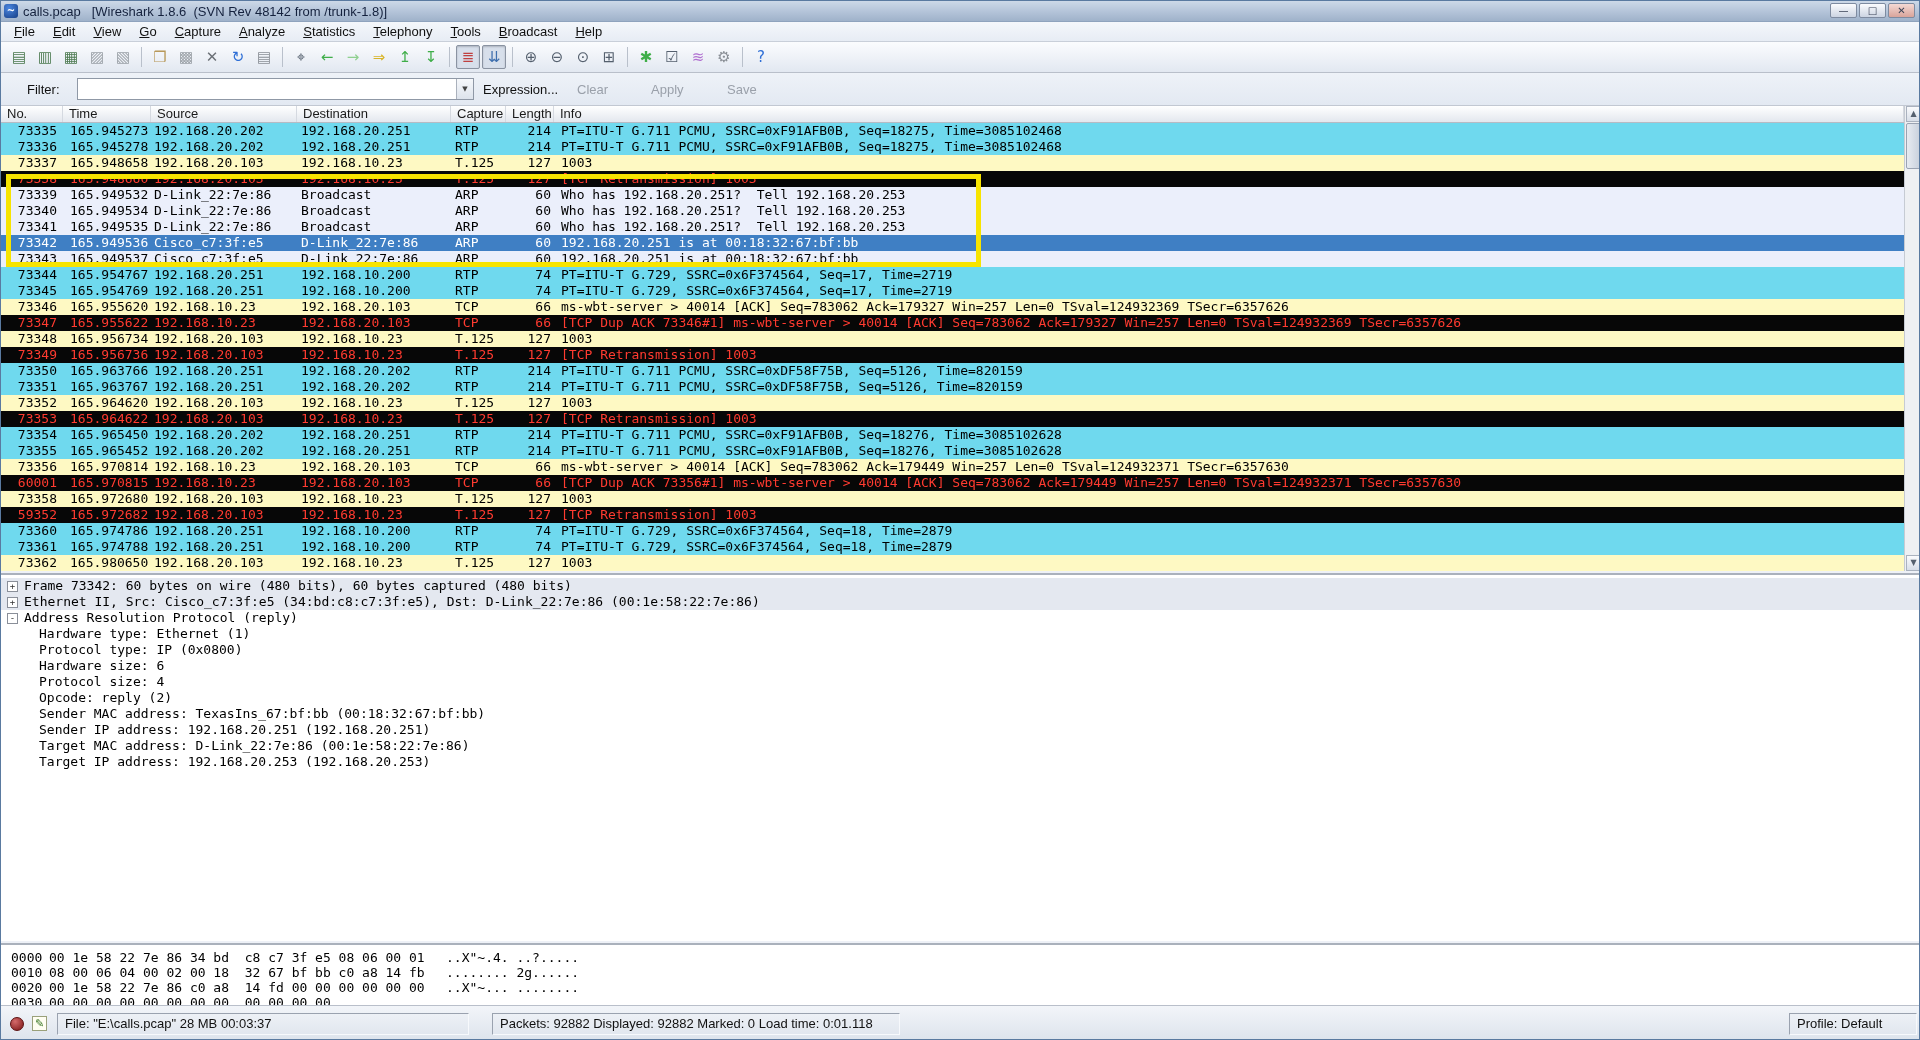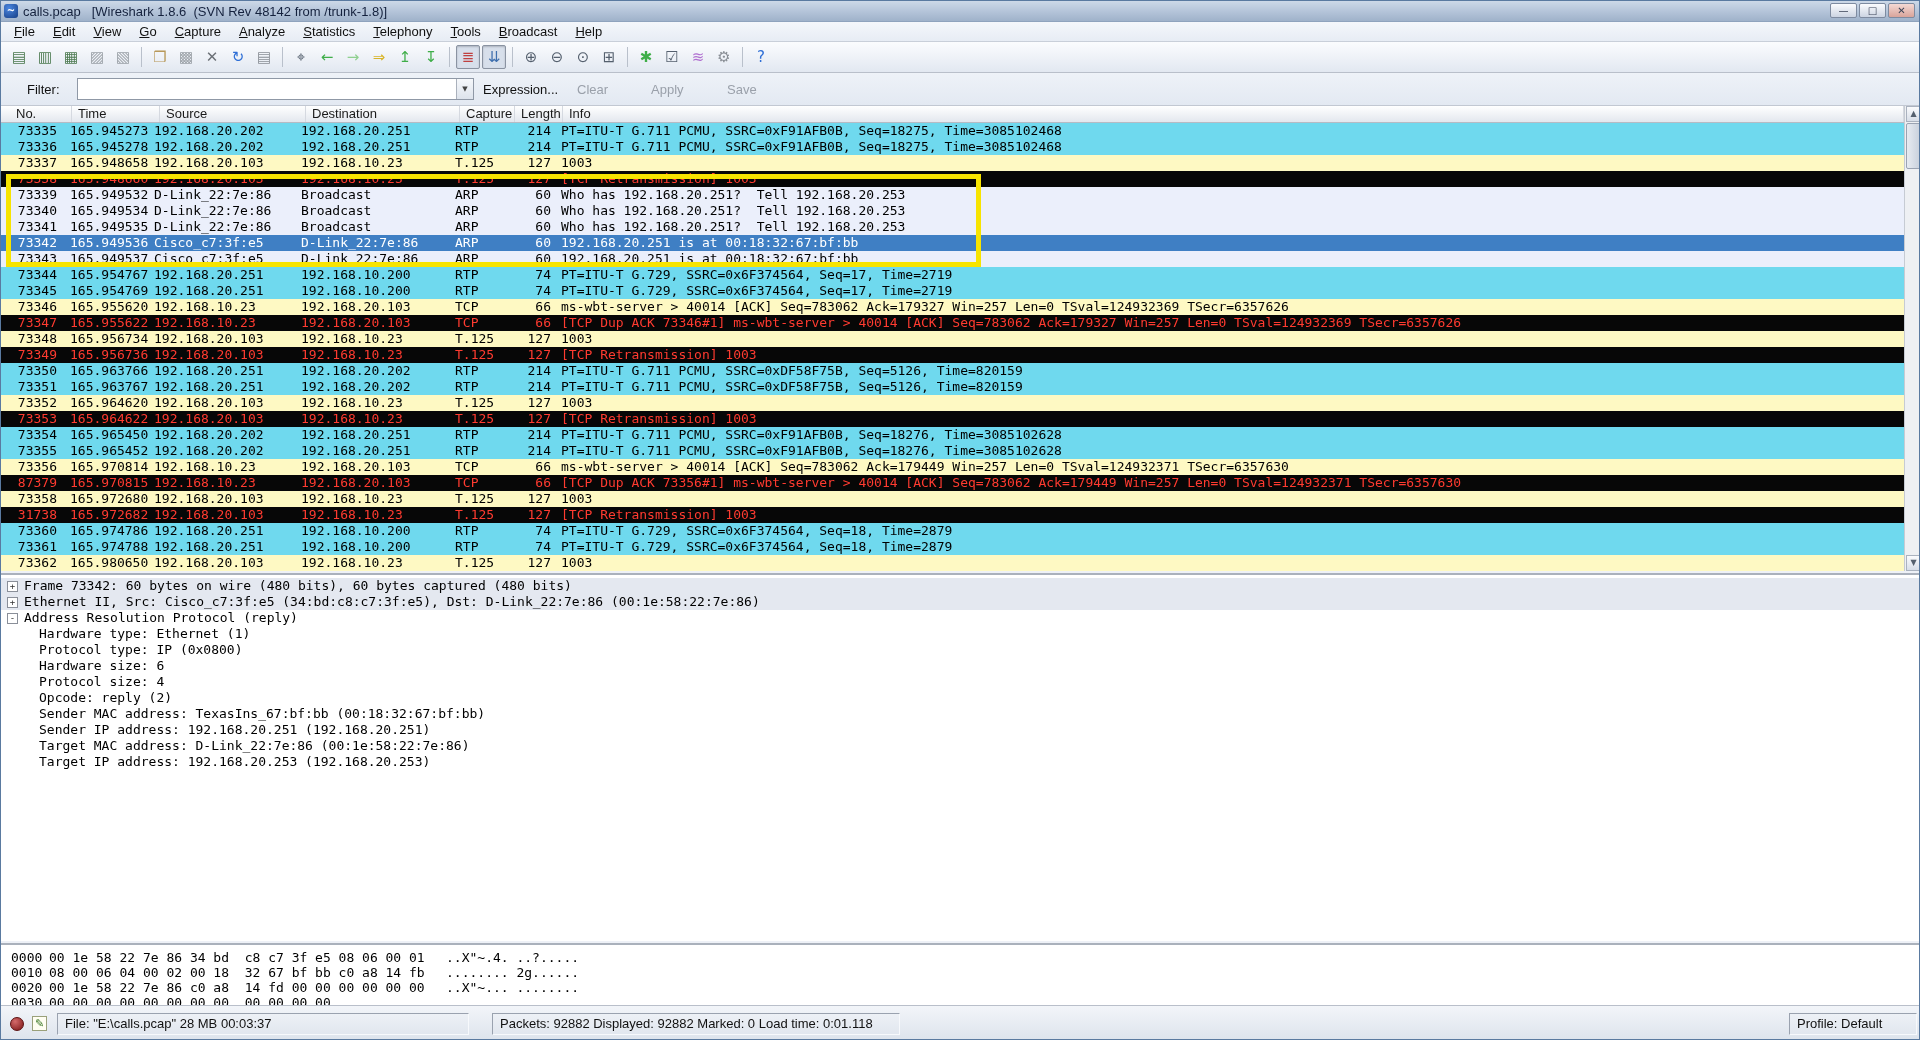"No." #plist-header { padding-left: 9px -> none }
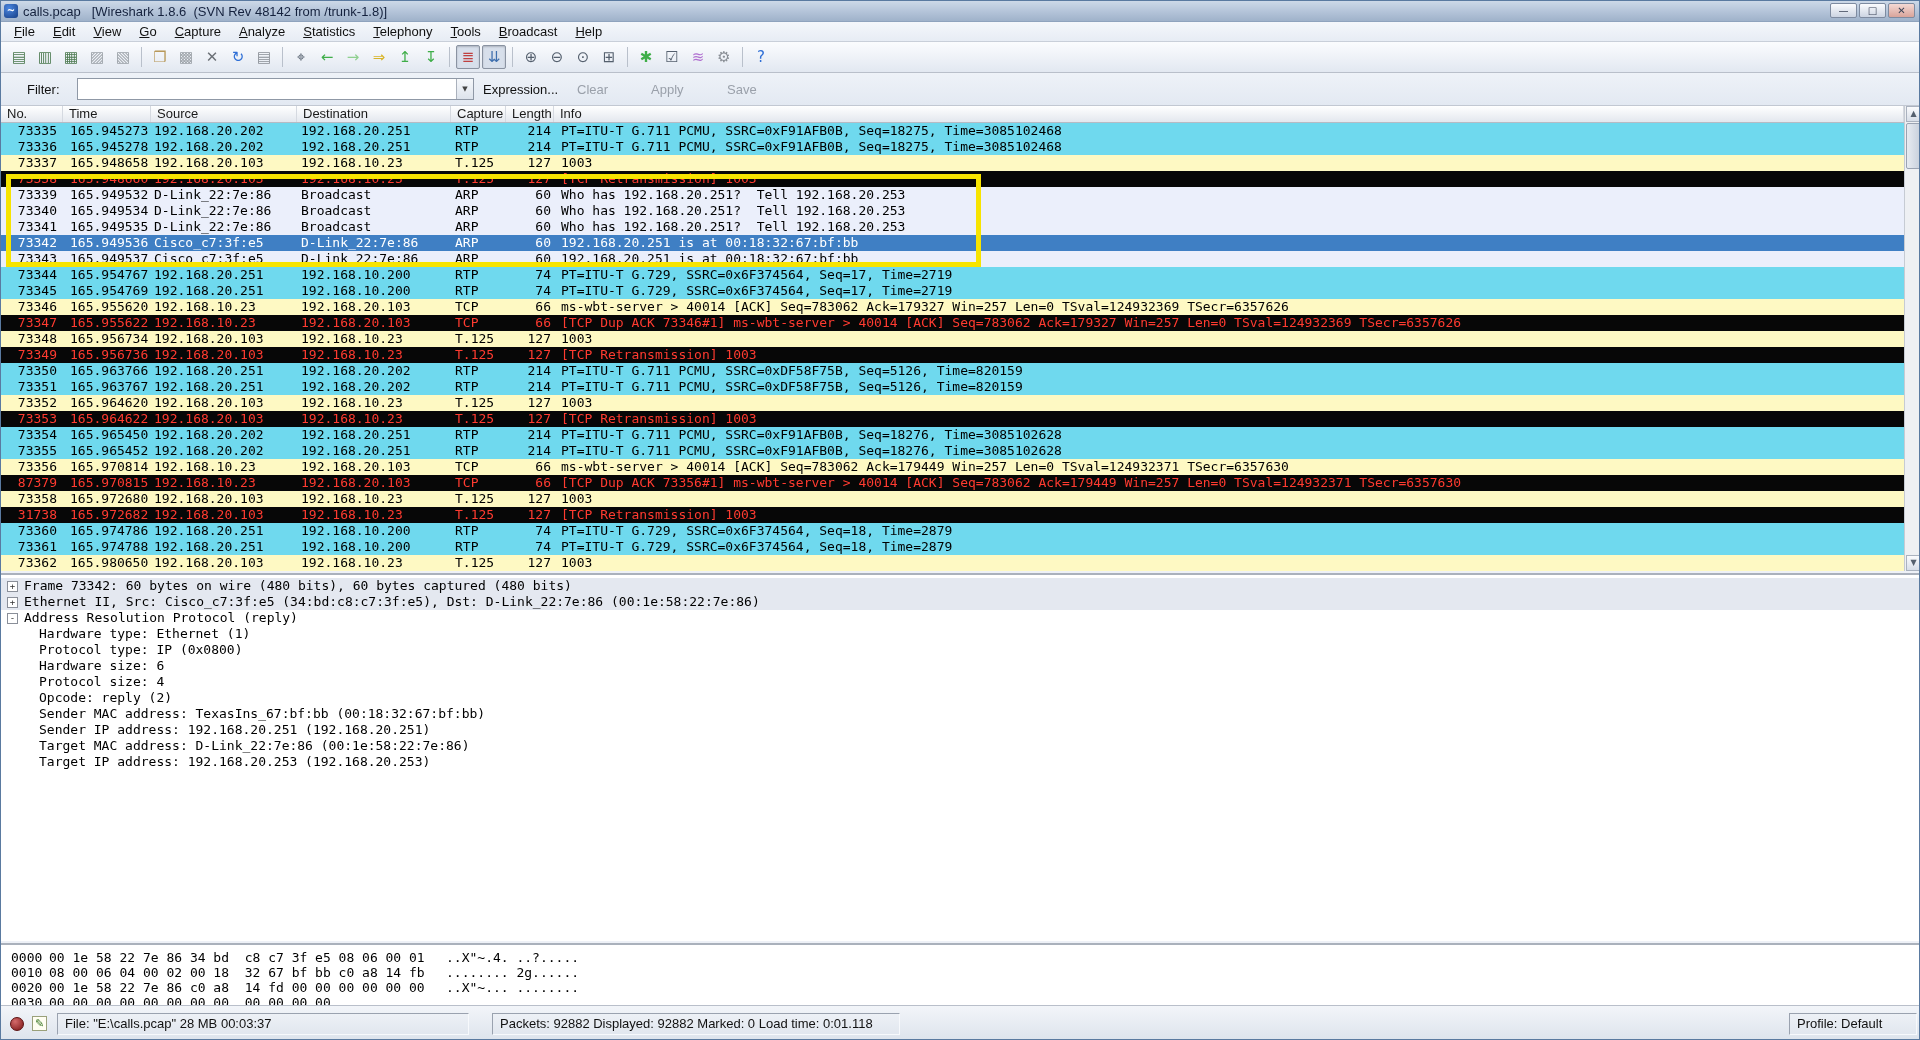"87379" span.c0 { text: 87379 -> 60001 }
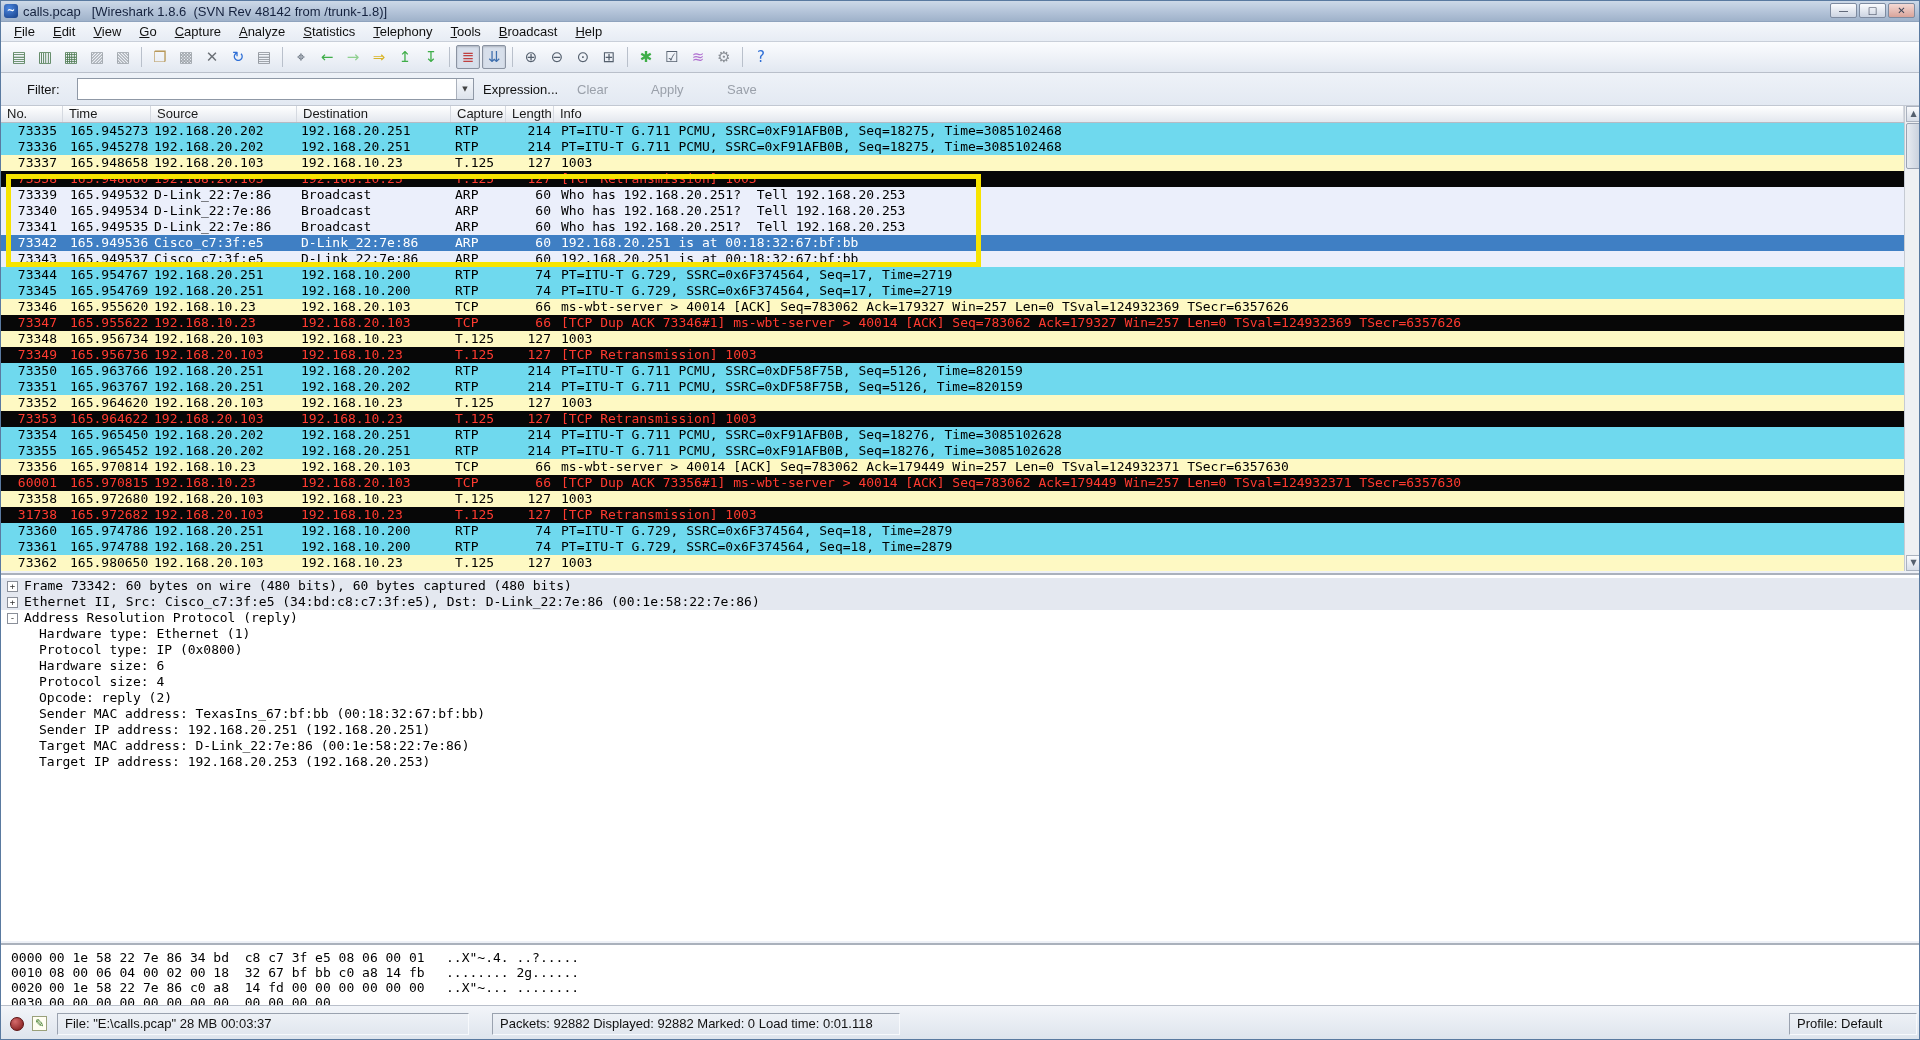"31738" span.c0 { text: 31738 -> 59352 }
